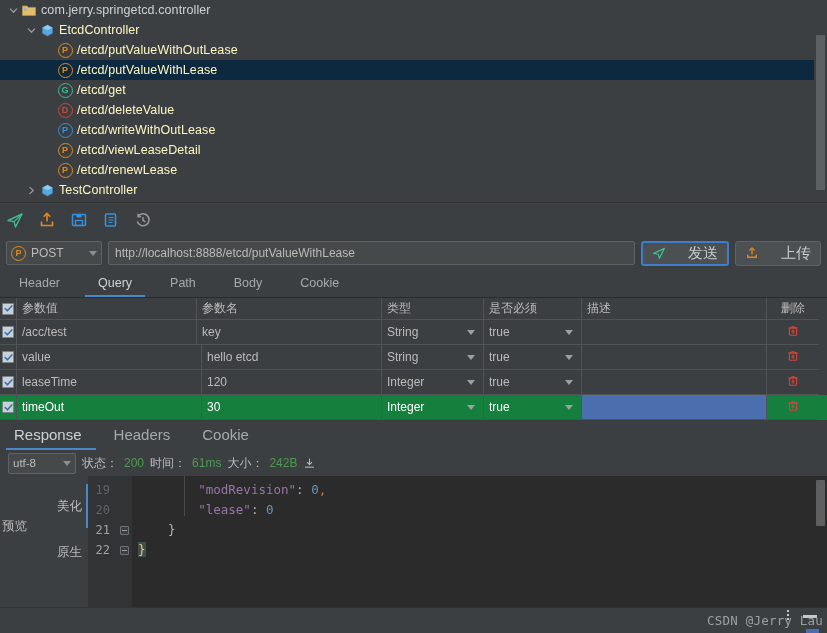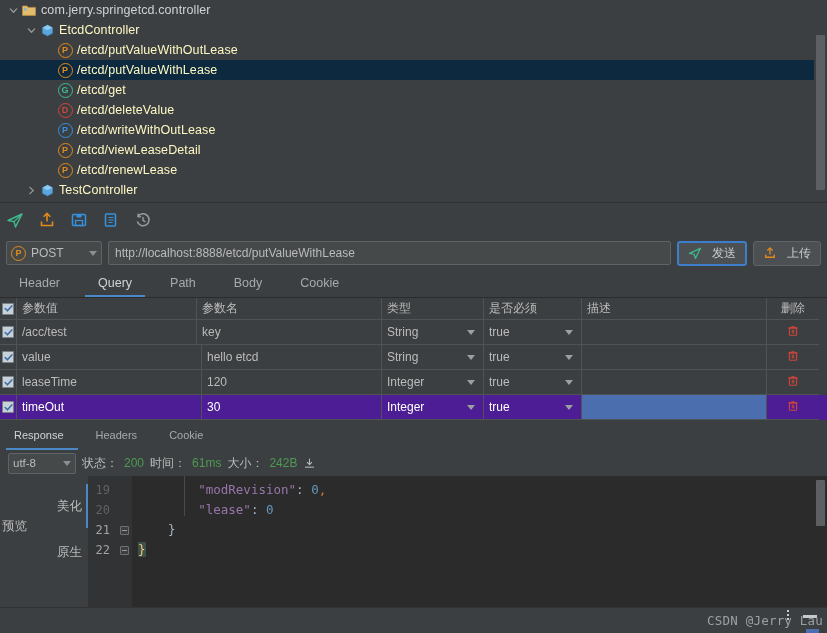"发送" .btn { font-size: 12px -> 15px; gap: 10px -> 22px }
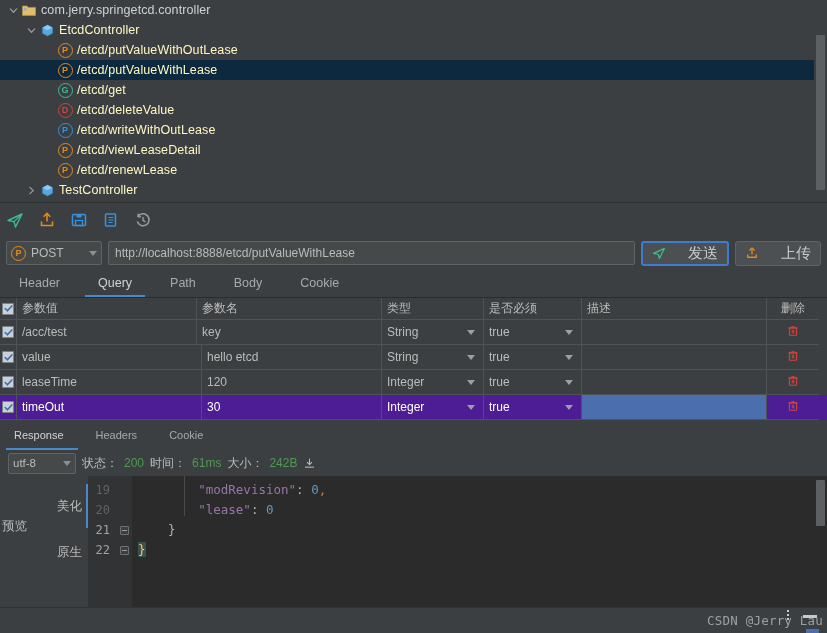"timeOut" .trow.sel { background: #4c1d95 -> #15803d }
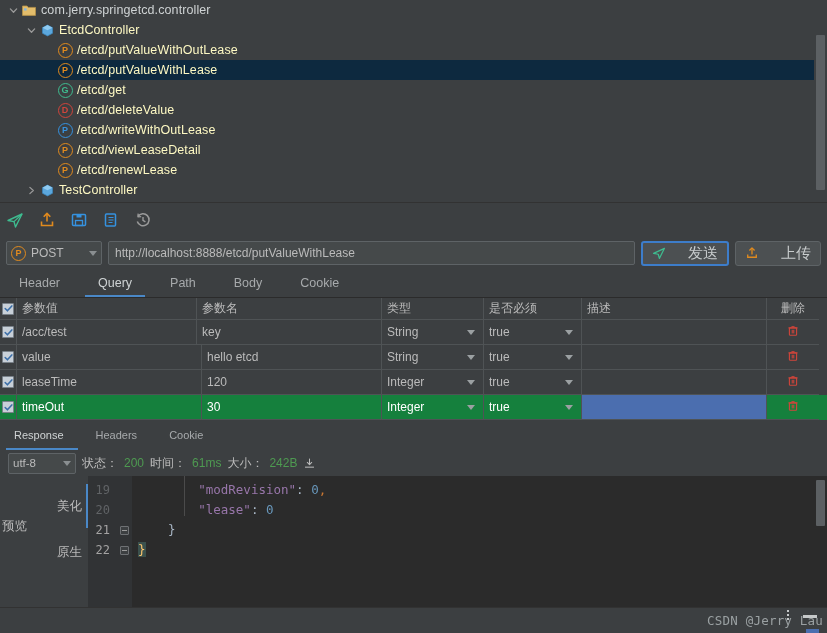"Response" .rtab { font-size: 11px -> 15px }
